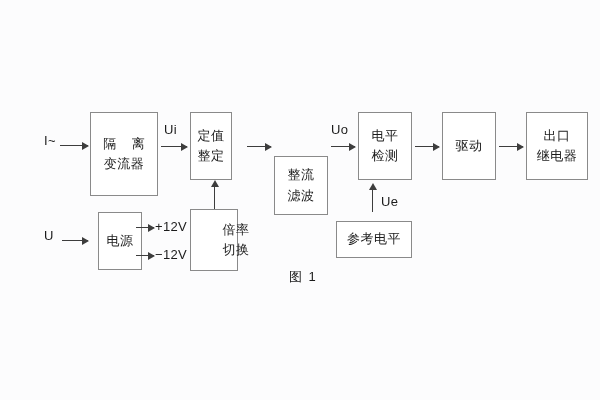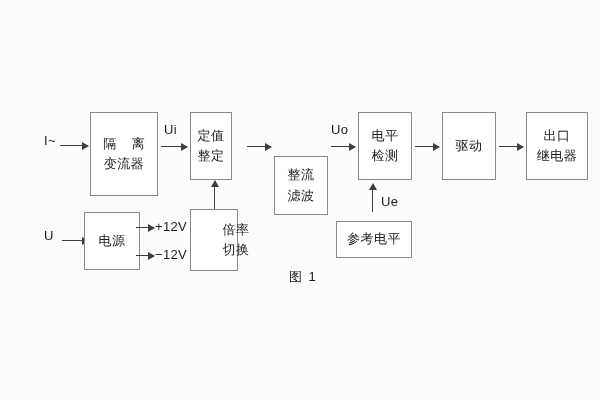"电源" div.box { left: 84px -> 98px; width: 56px -> 44px }
